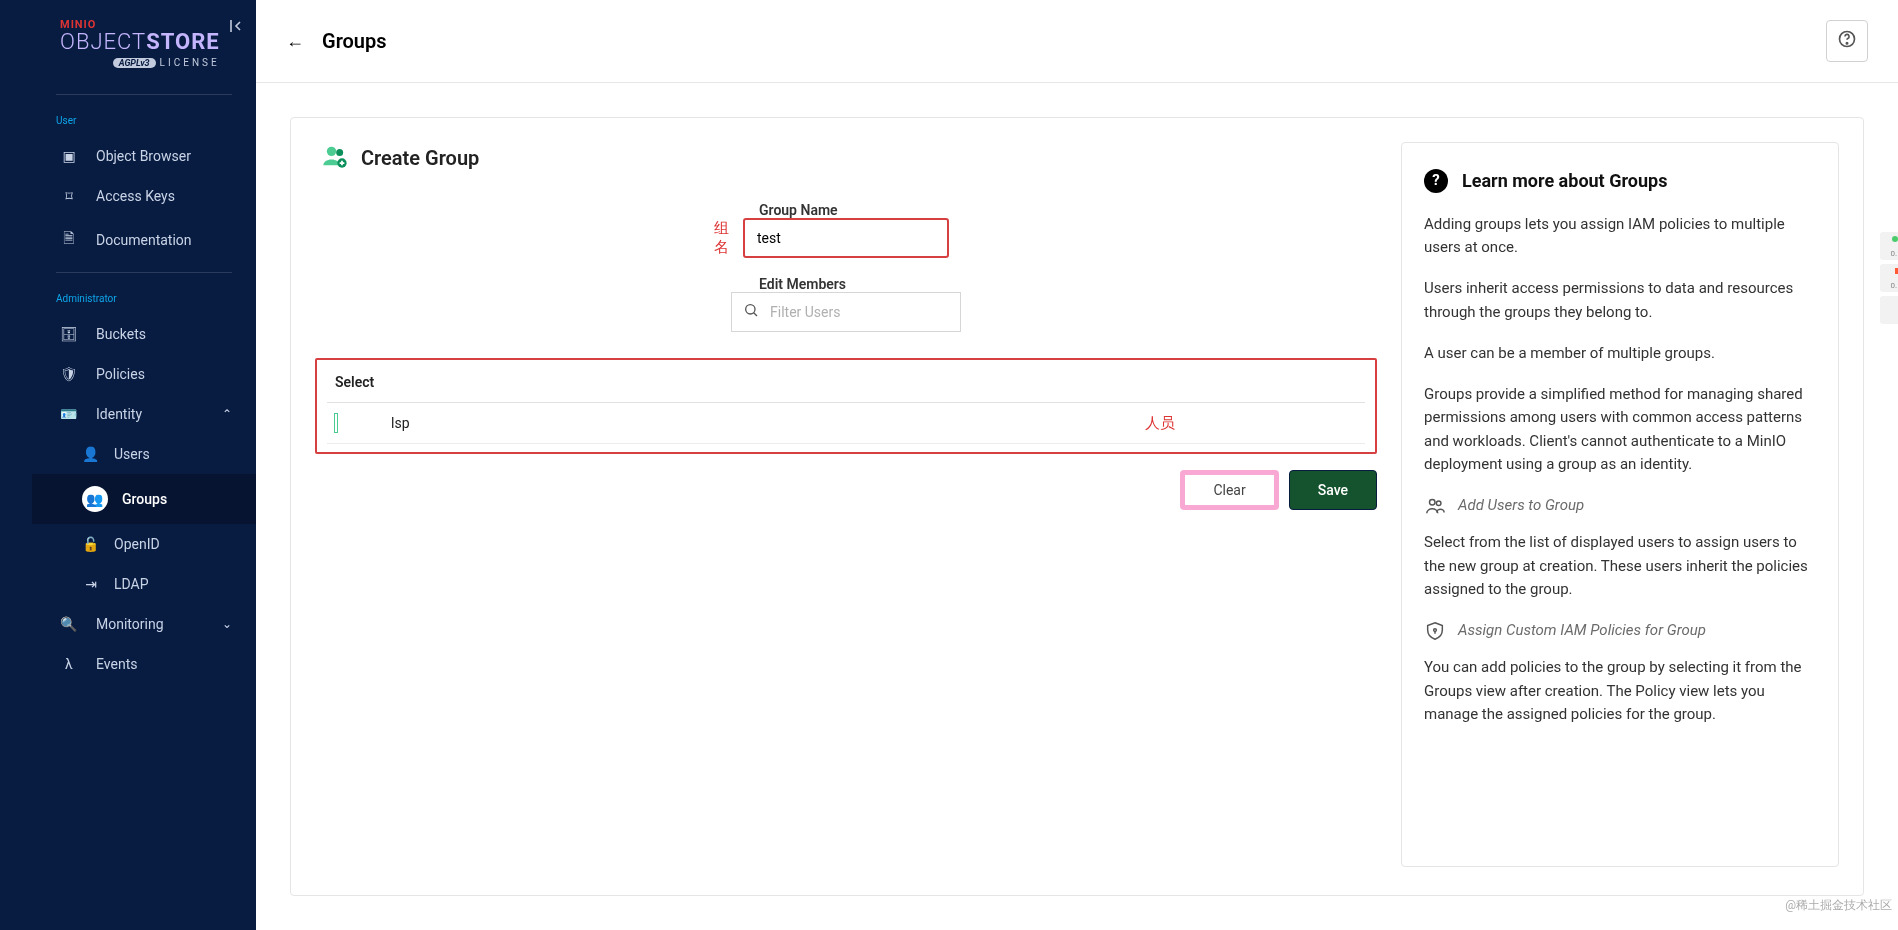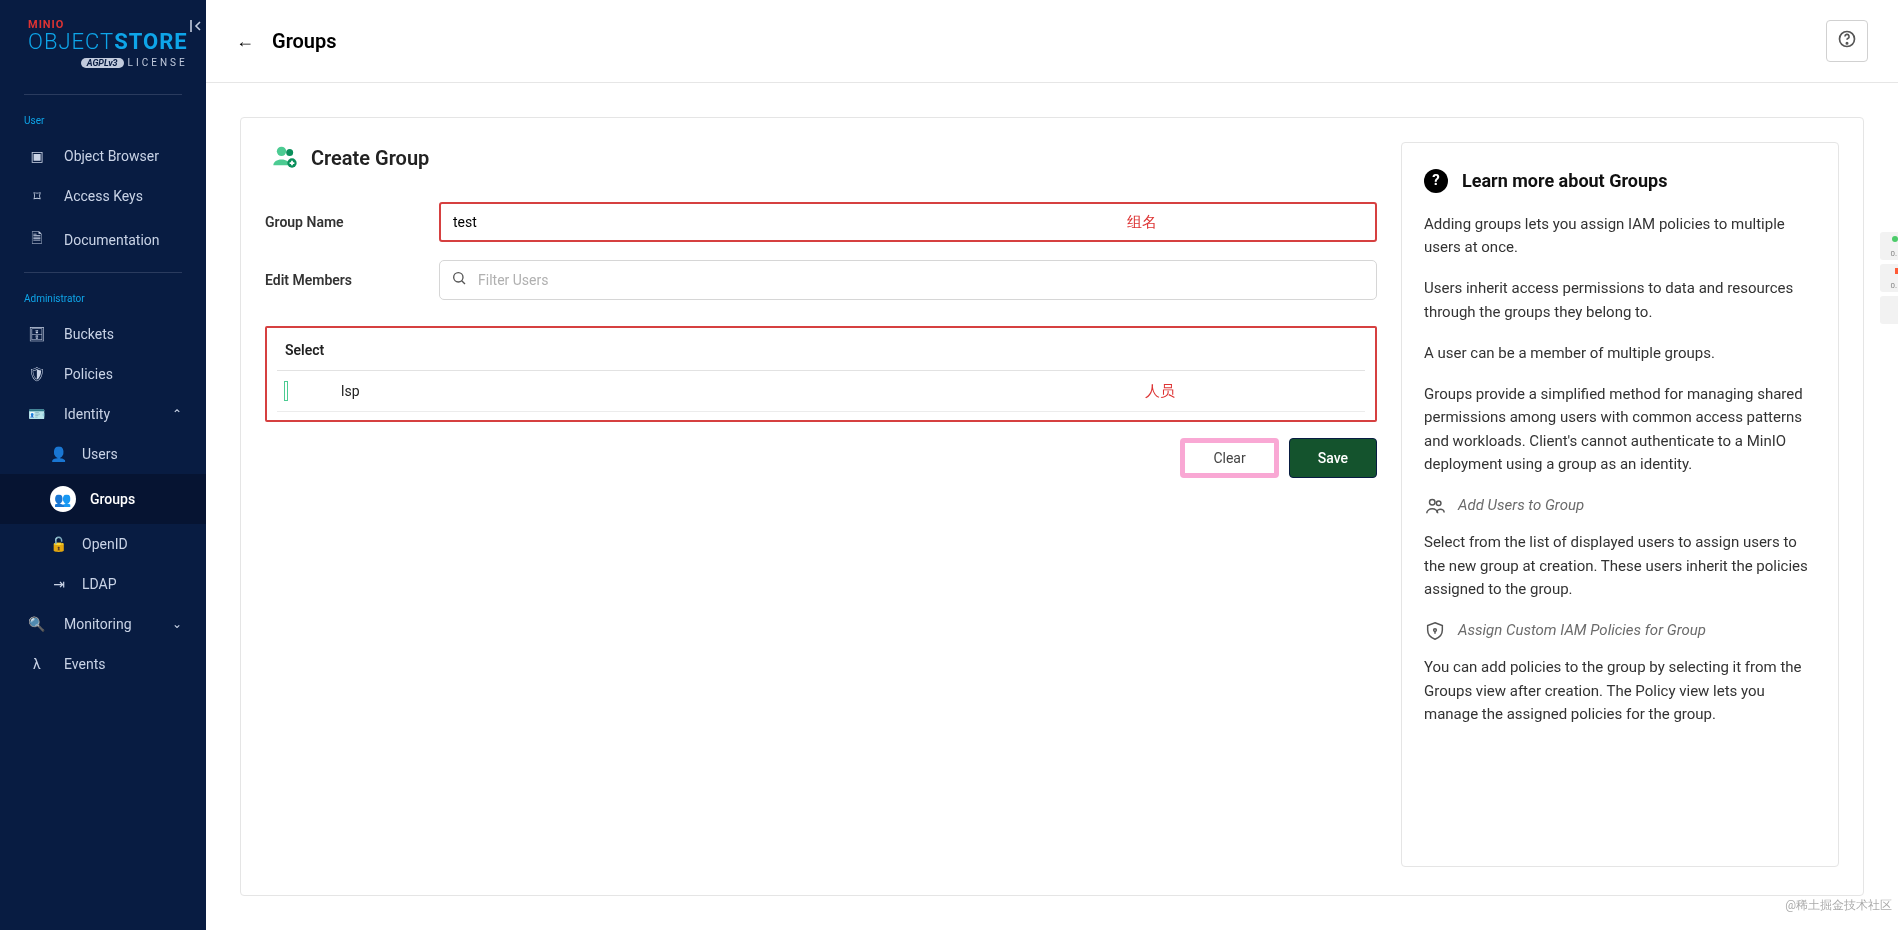"MINIO" .sidebar { padding-left: none -> 32px; width: 206px -> 256px }
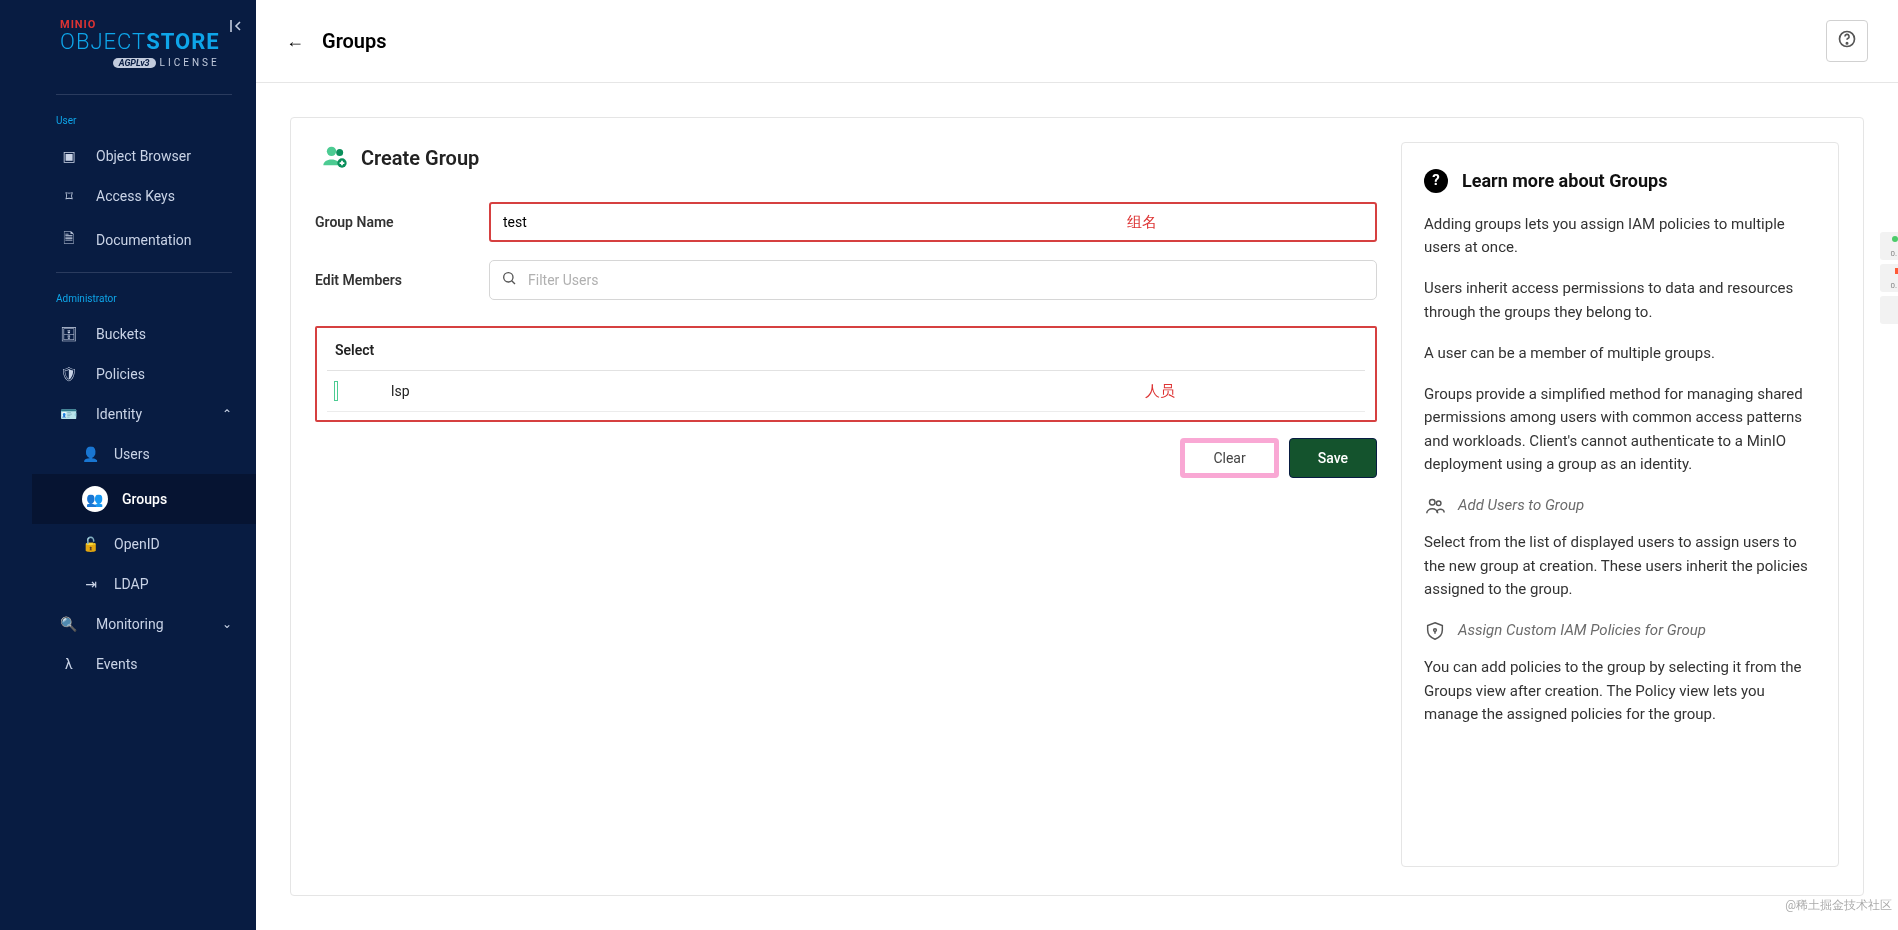"OBJECTSTORE" .logo-main { color: #0ea5e9 -> #c4b5fd }
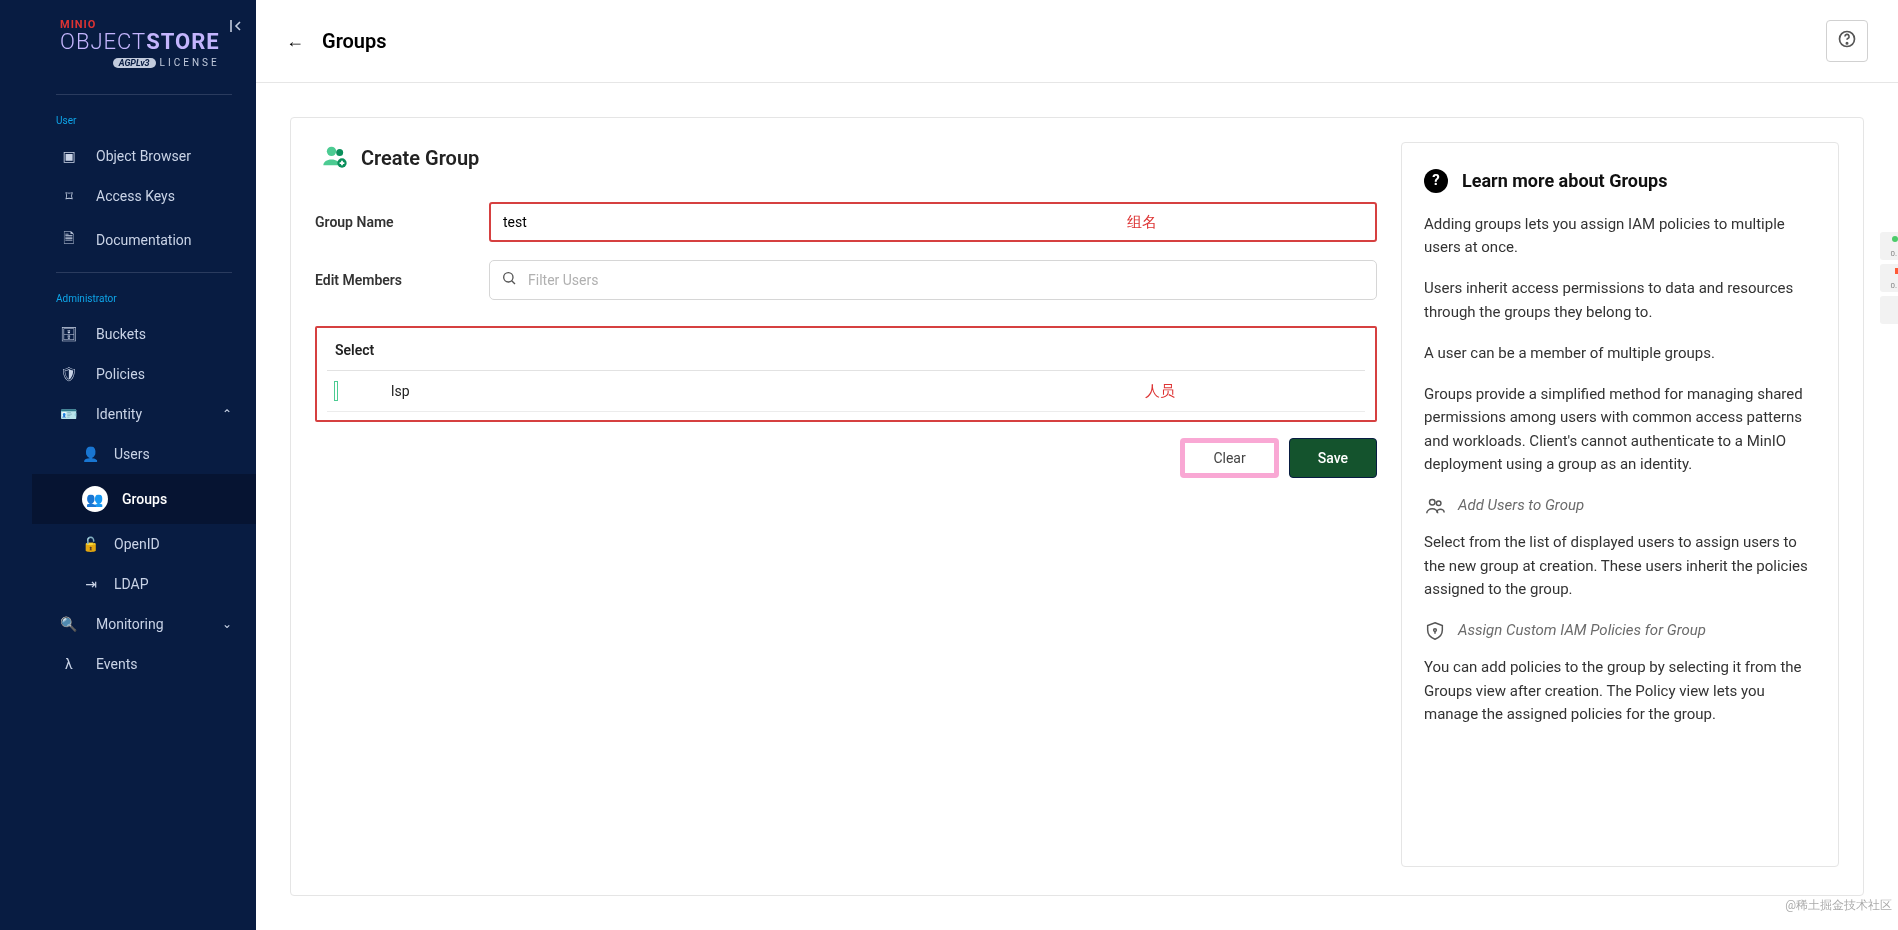"Group Name" .form-row { flex-direction: none -> column }
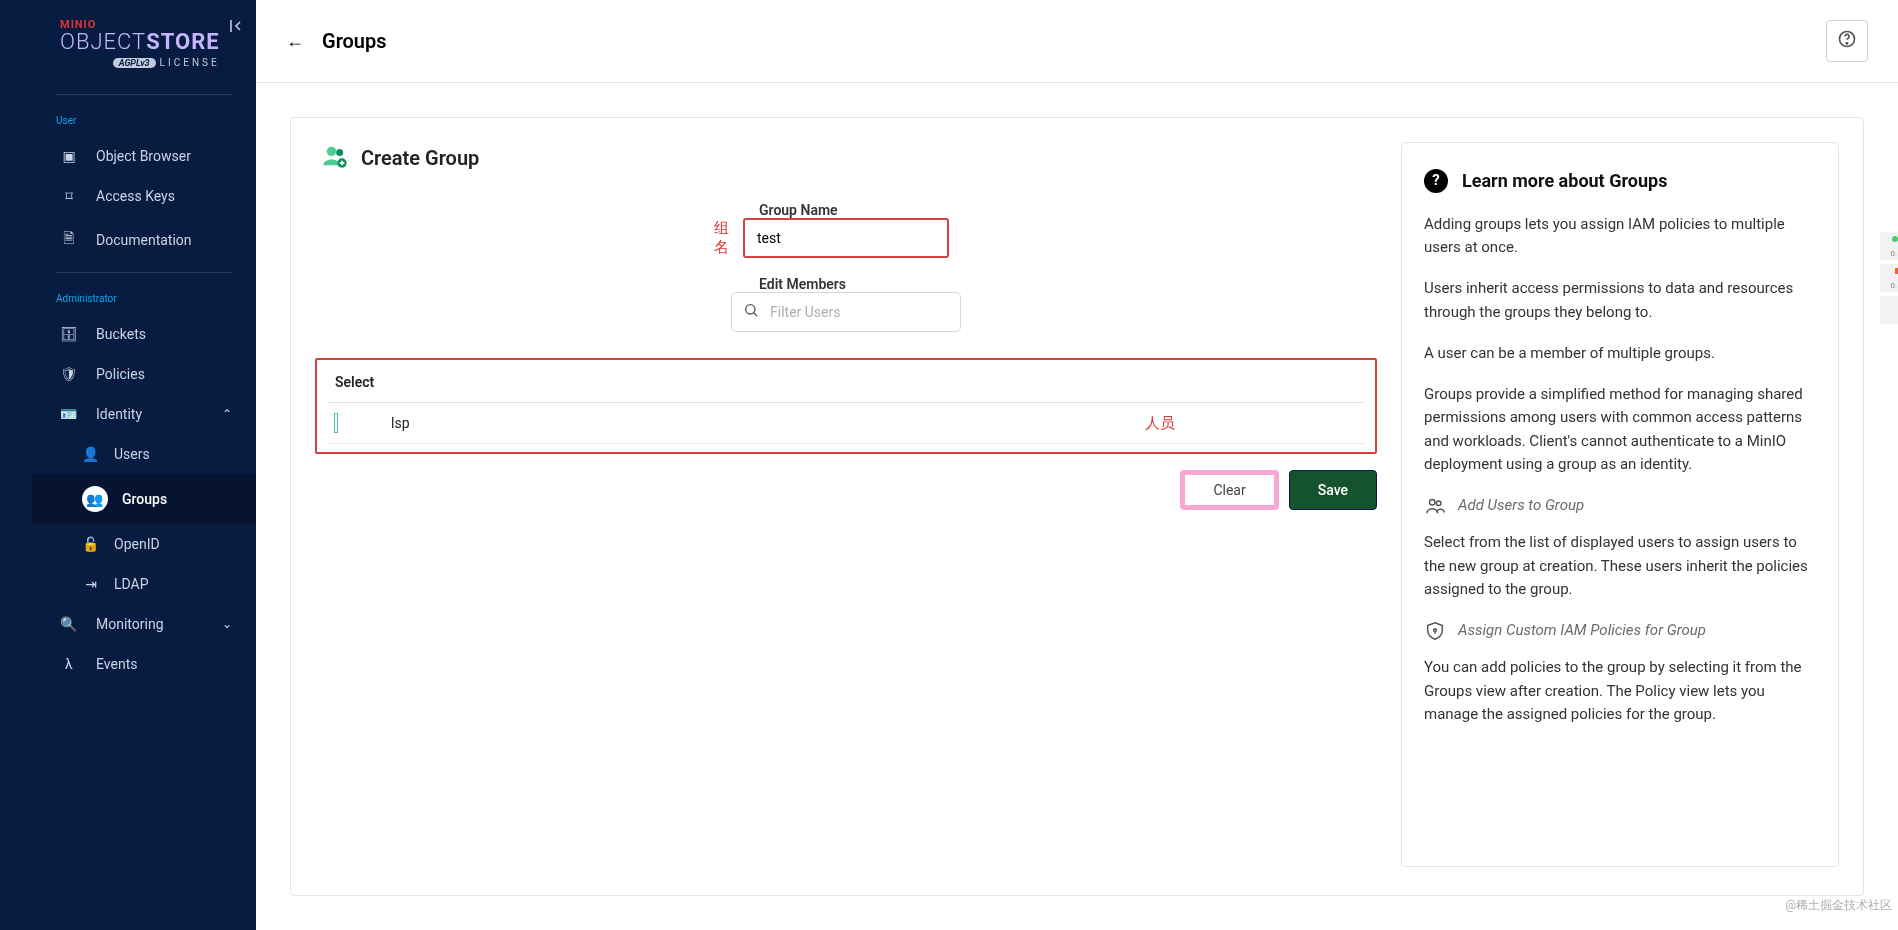"Filter Users" .search-input { border-radius: 5px -> 0 }
